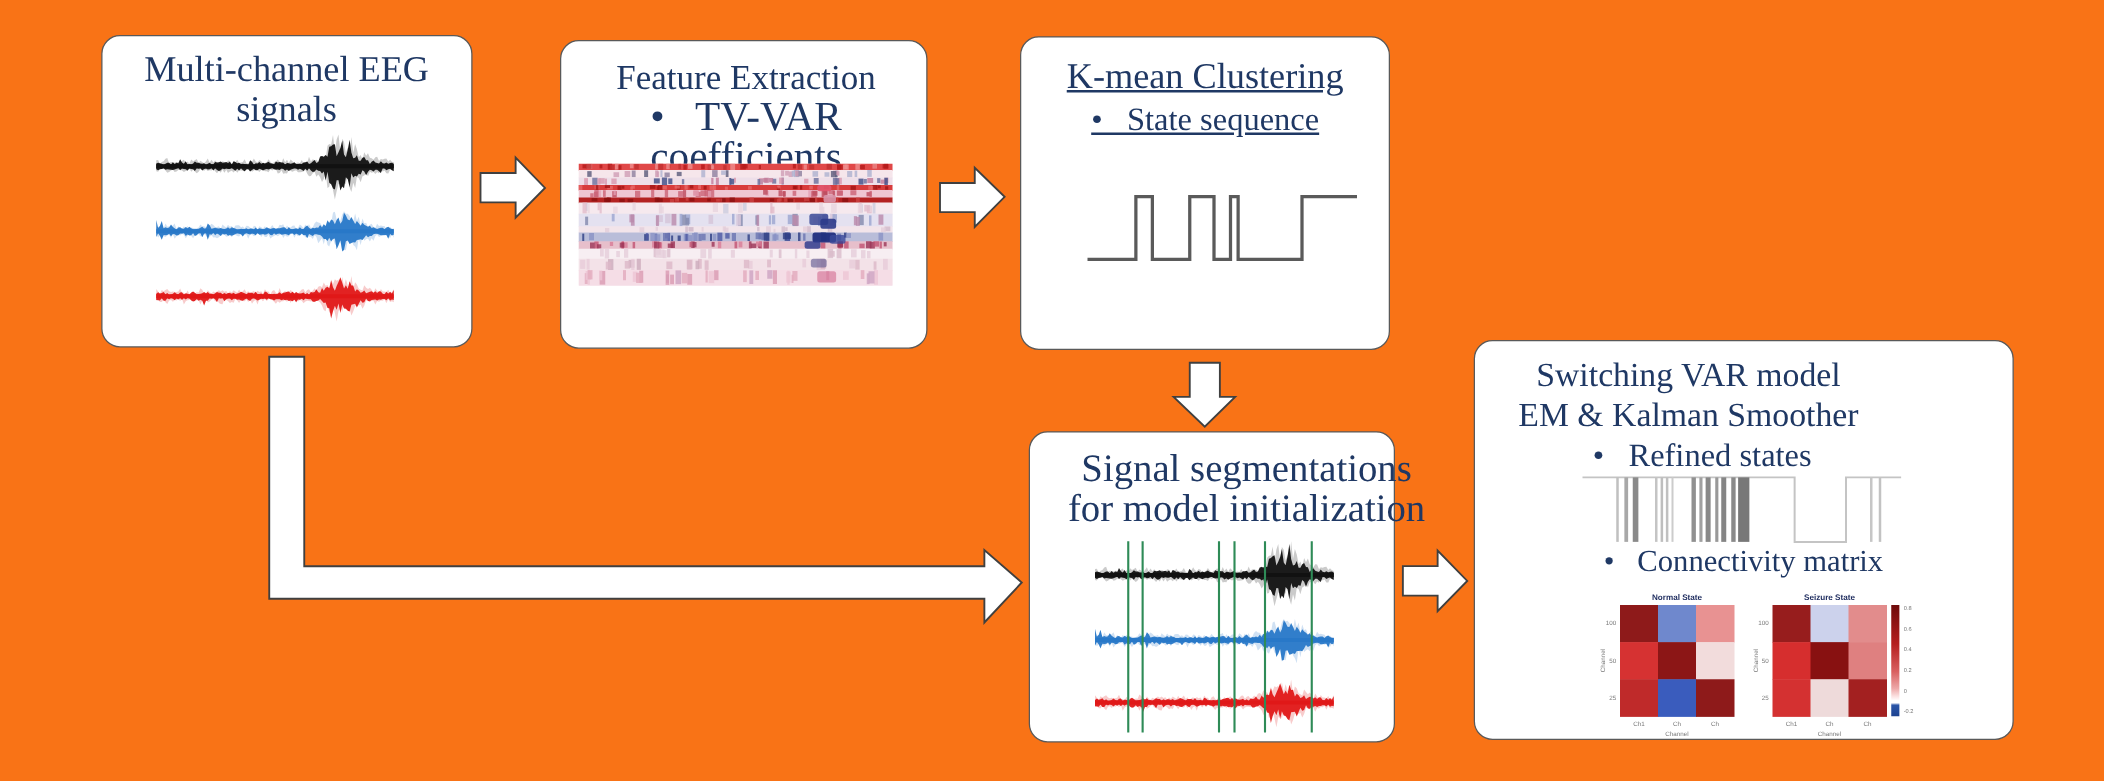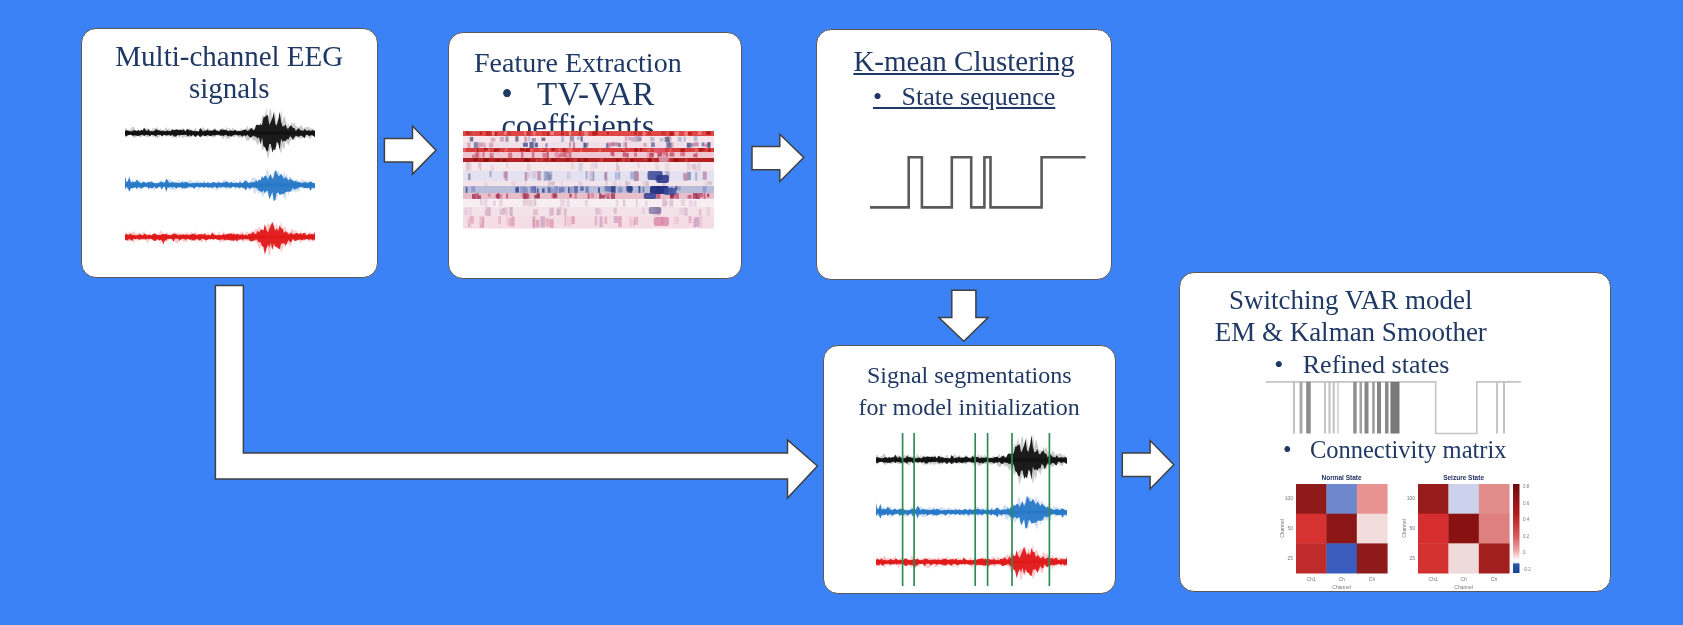"Multi-channel EEG" #page { background: #3b82f6 -> #f97316 }
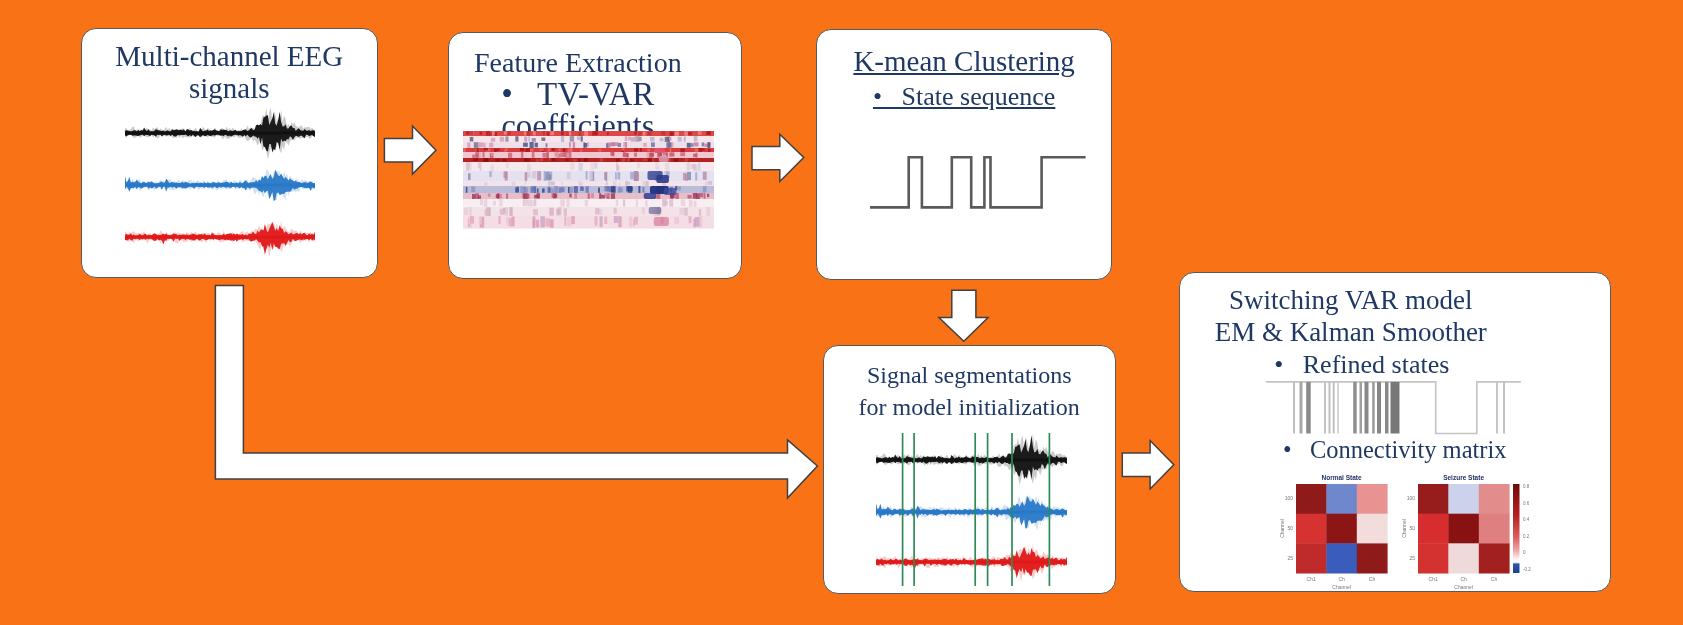"Feature Extraction" div.tt { left: 431px -> 450px }
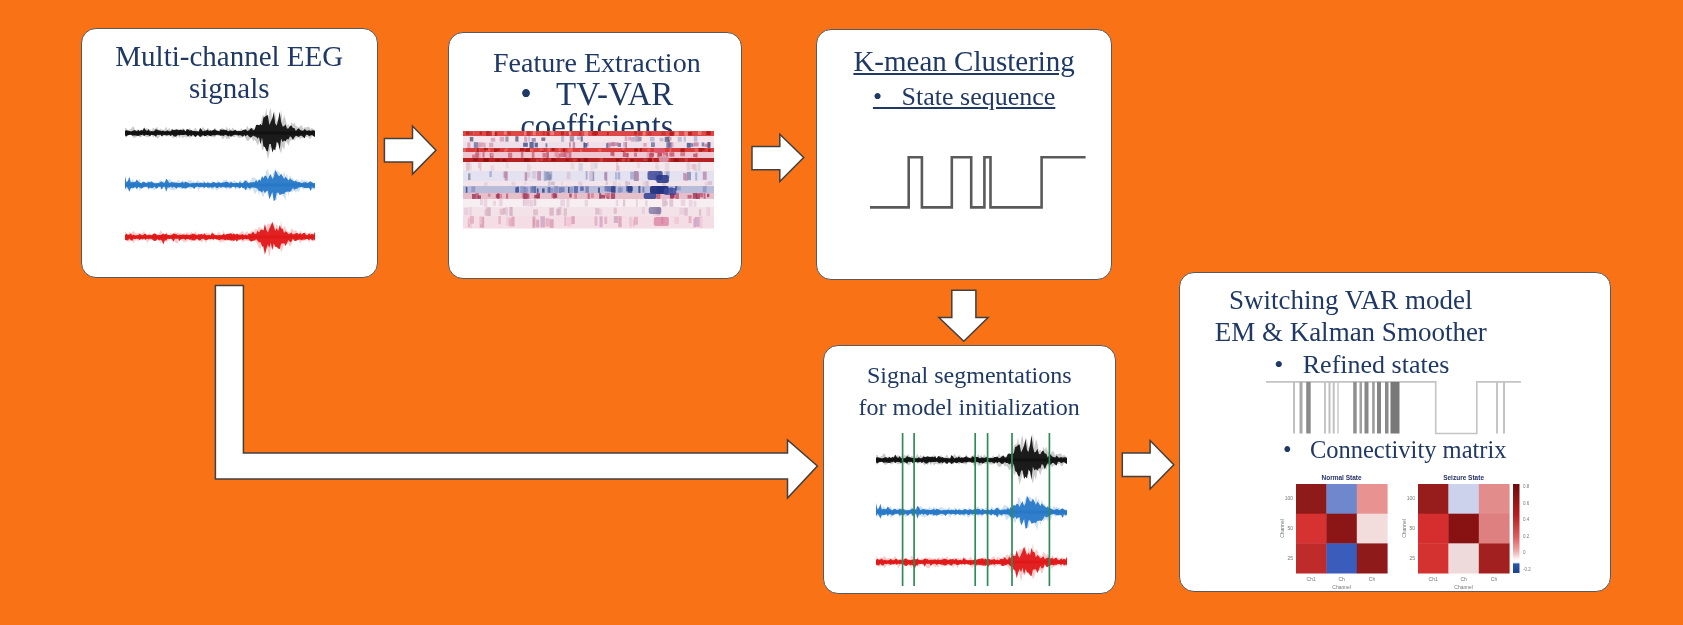"Signal segmentations" div.tt { font-size: 24px -> 31px; padding-left: none -> 28px }
